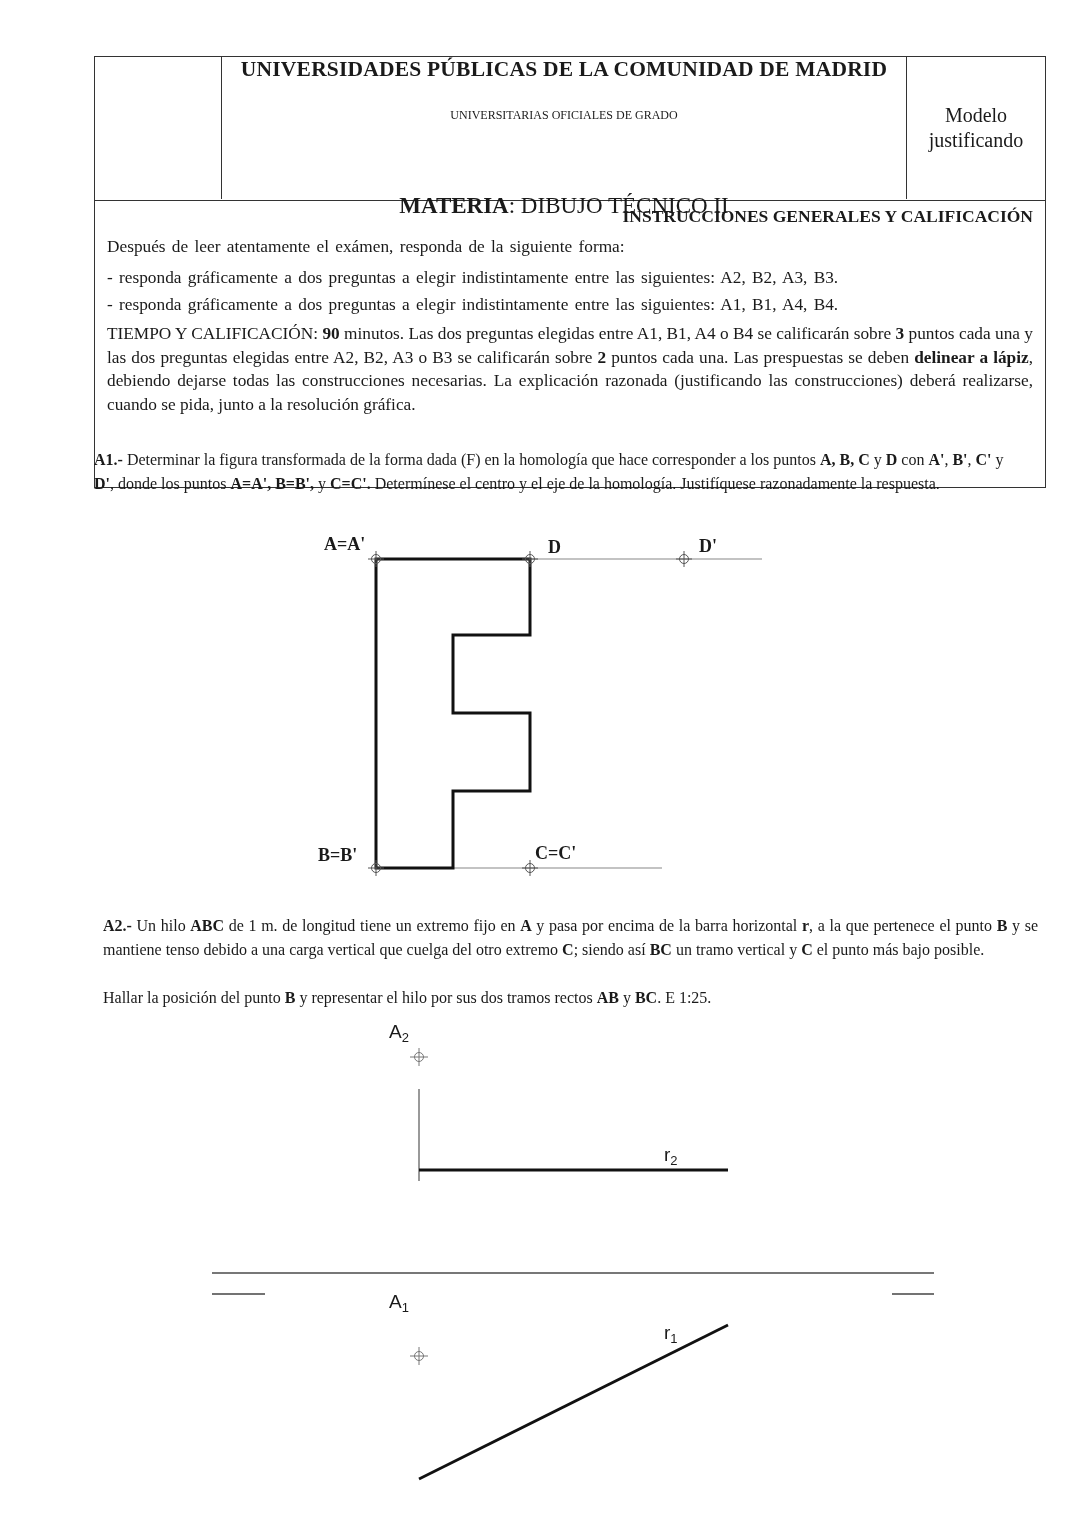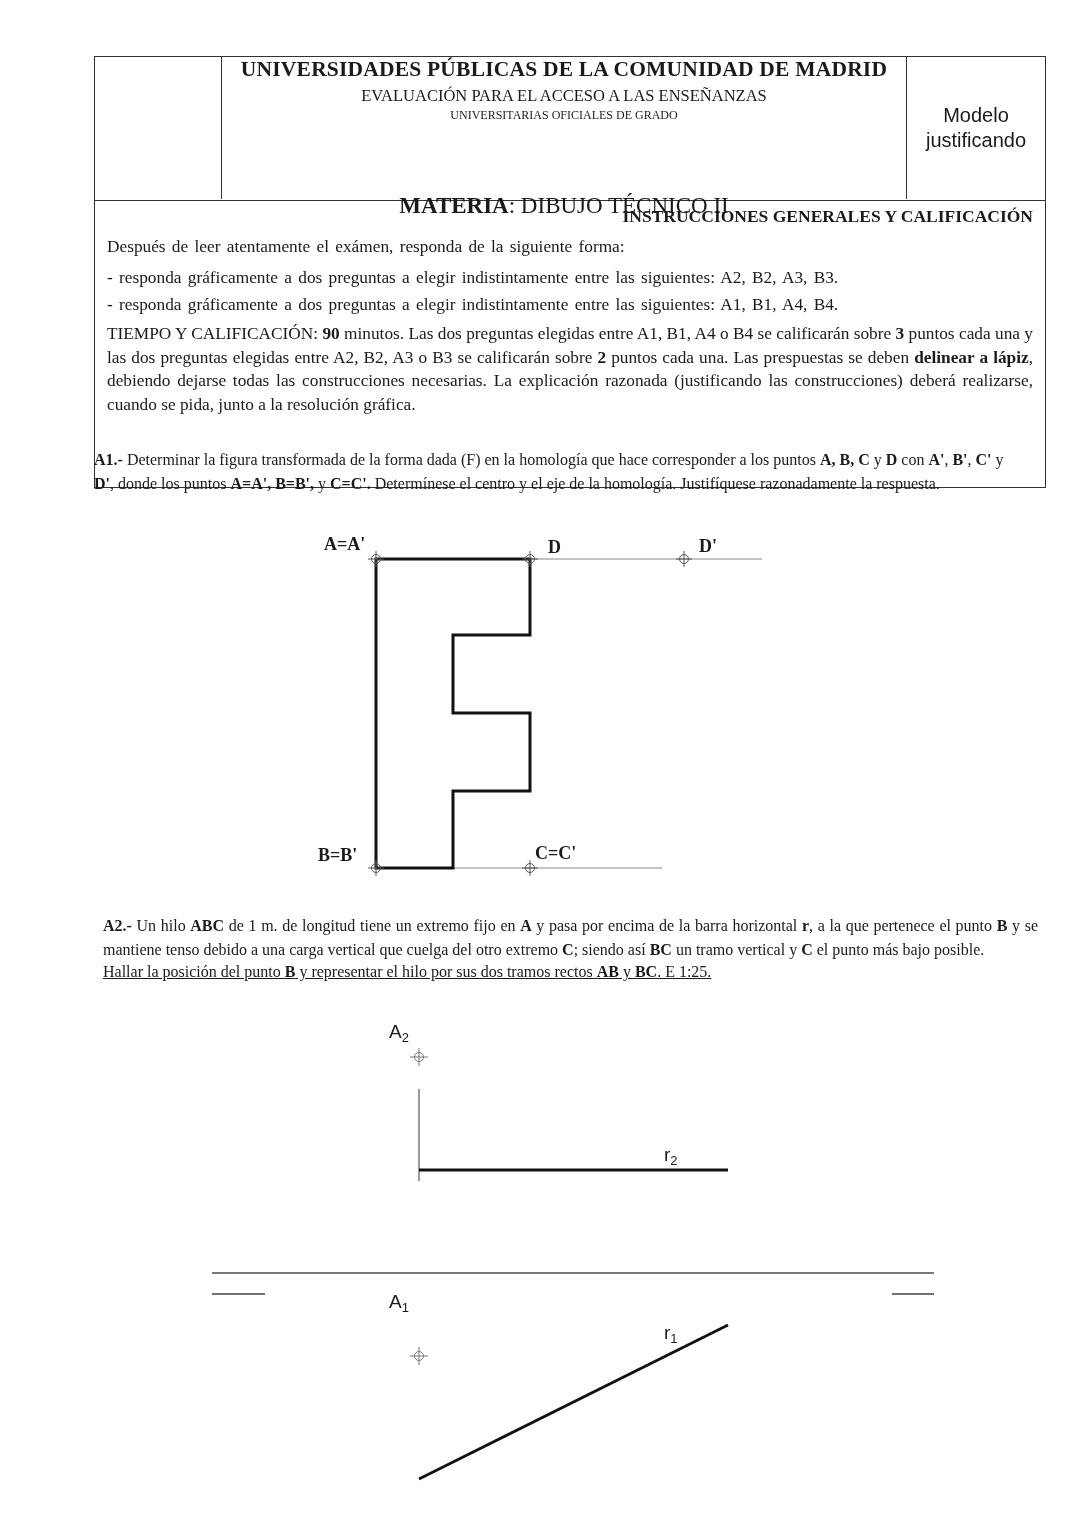"EVALUACIÓN PARA EL ACCESO A" div.t-eval1 { html: <div>EVALUACIÓN PARA EL ACCESO A LAS ENSEÑANZAS</div> -> none }
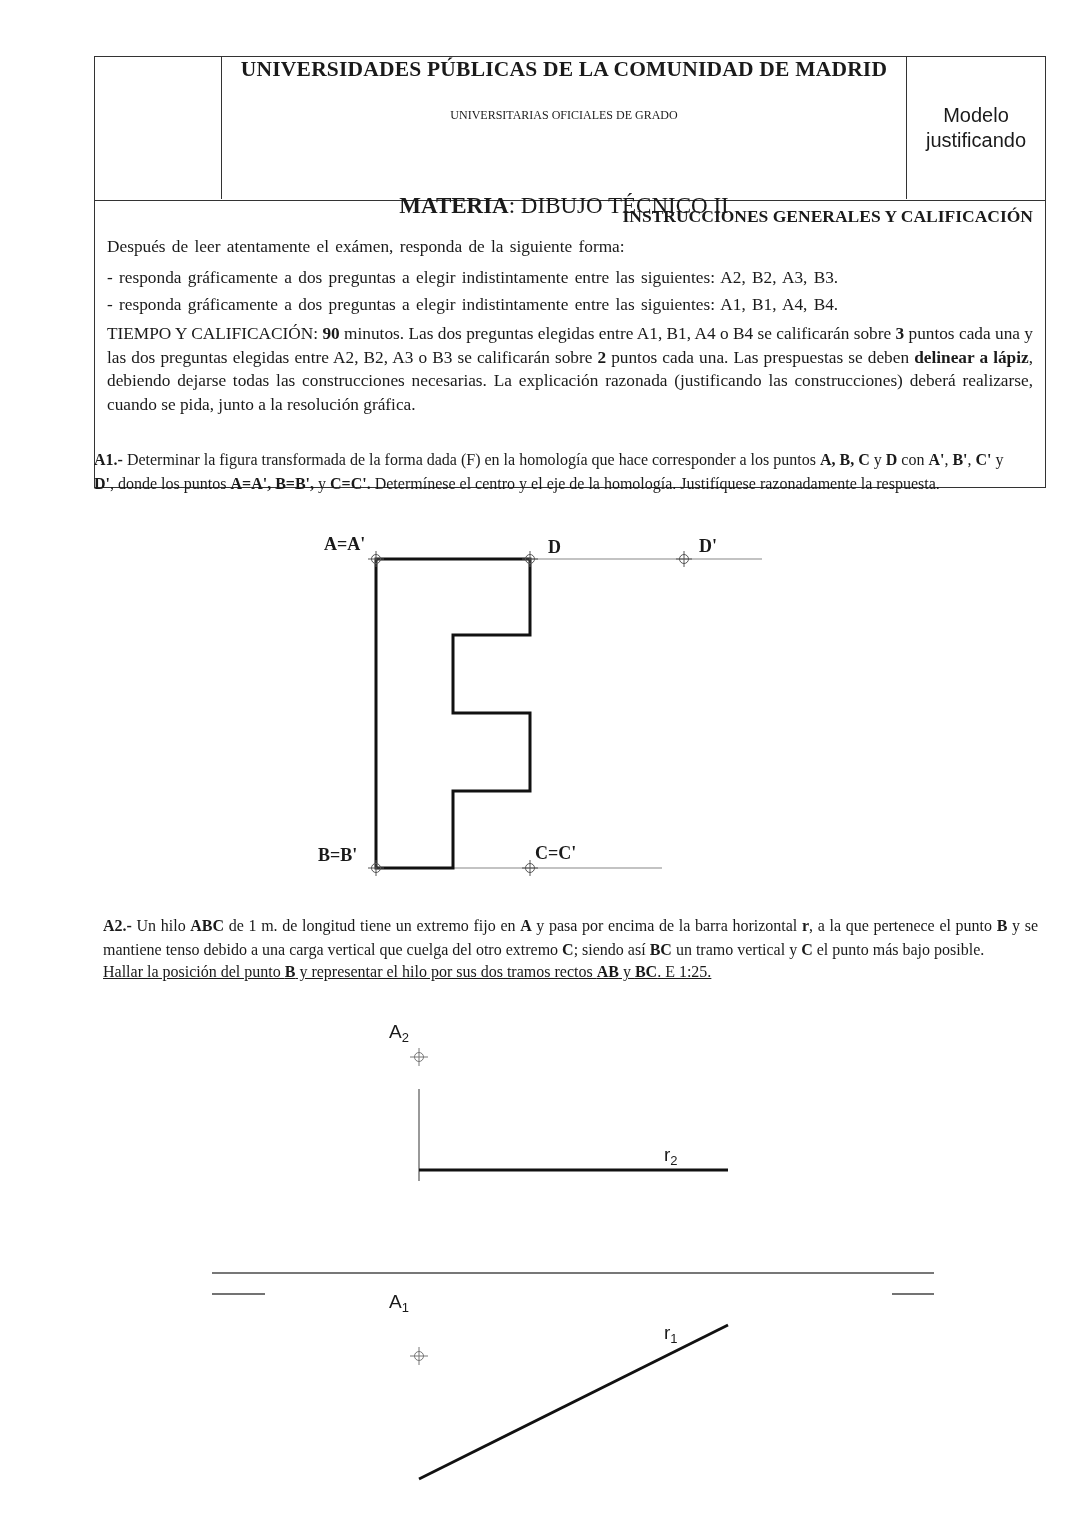"Modelo" .hdr-right { font-family: Liberation Sans, sans-serif -> Liberation Serif, serif }
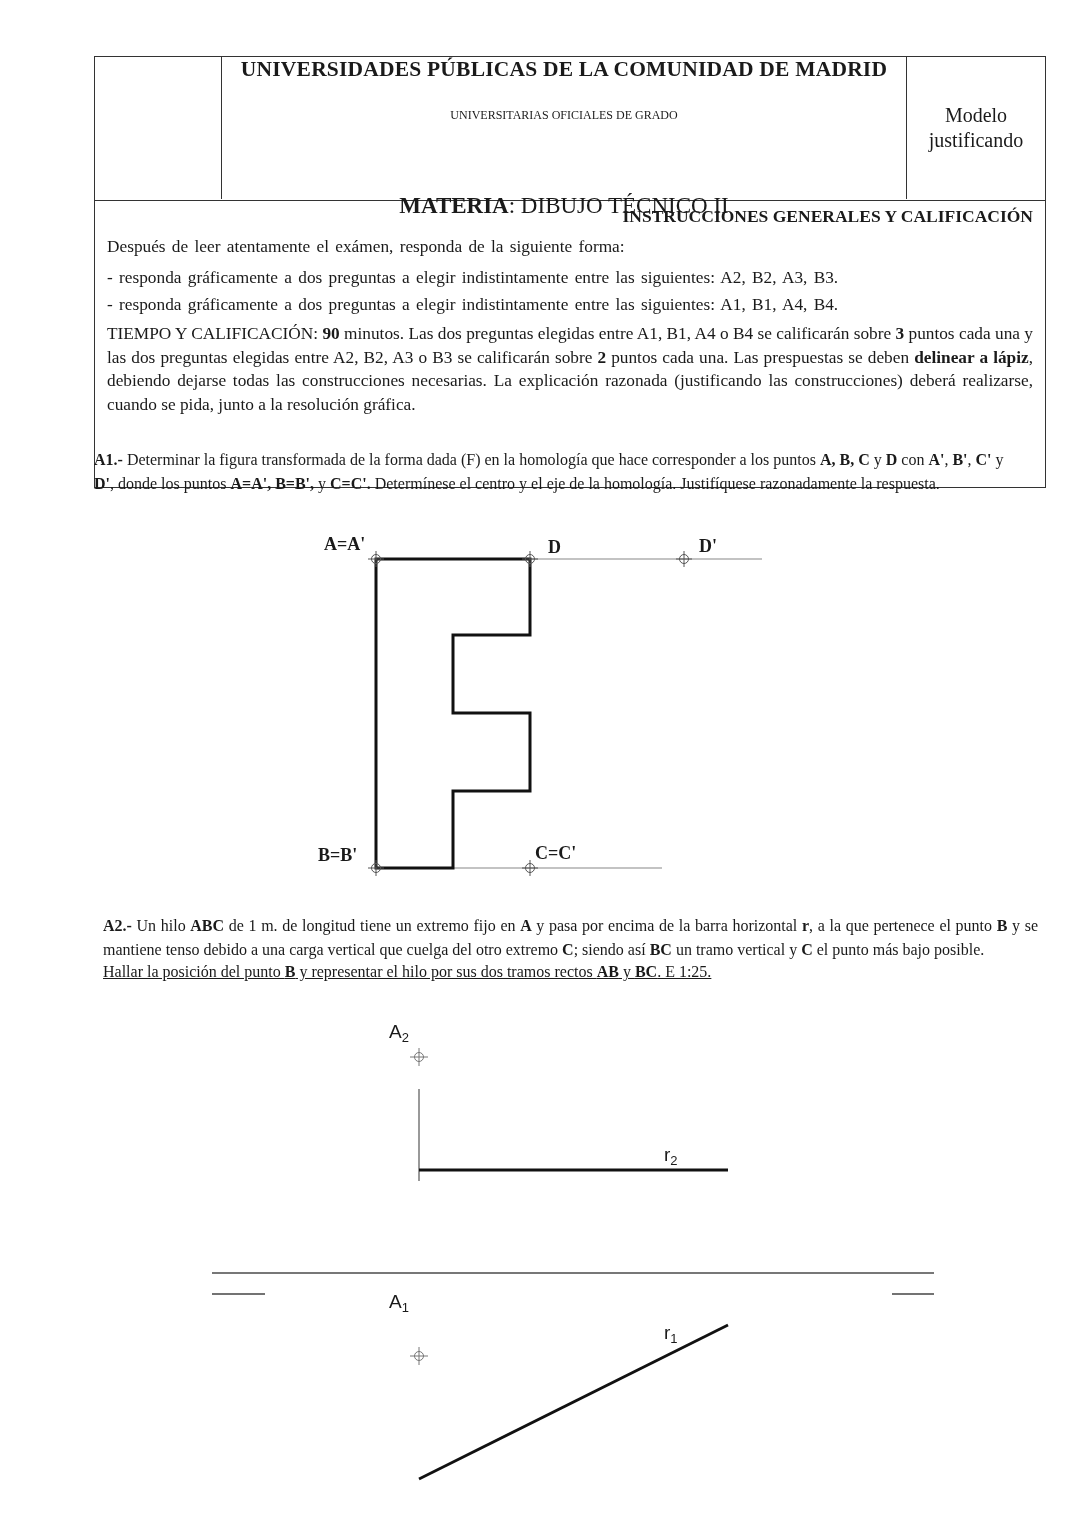"Hallar la posición del punto" div.q-text { text-decoration: underline -> none; top: 960px -> 986px }
